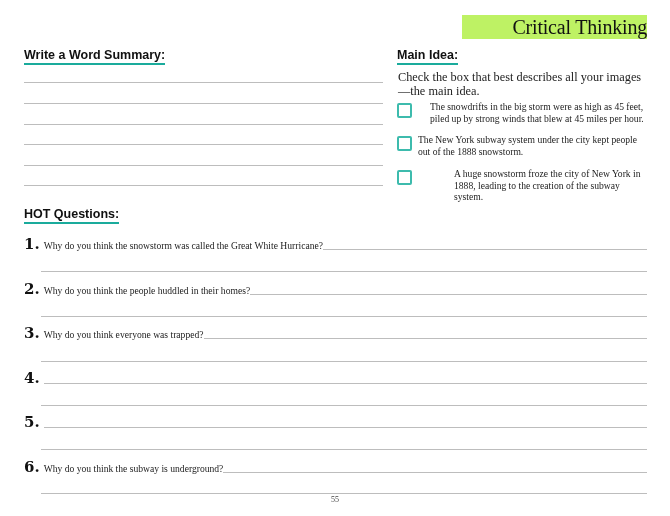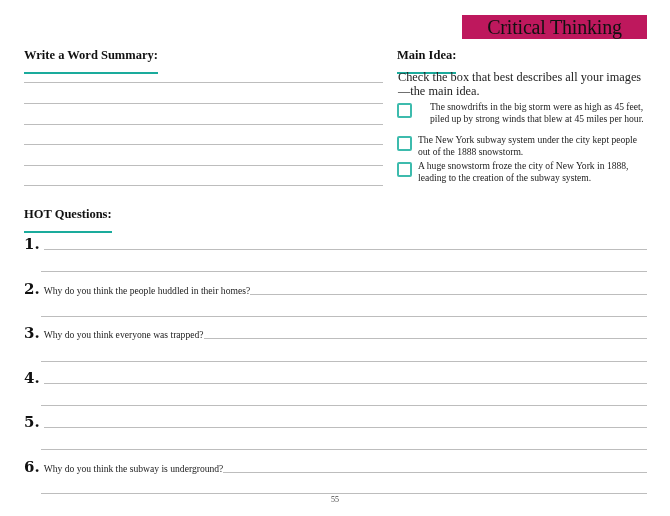"Critical Thinking" .title-bar { background: #be185d -> #bef264; justify-content: center -> flex-end }
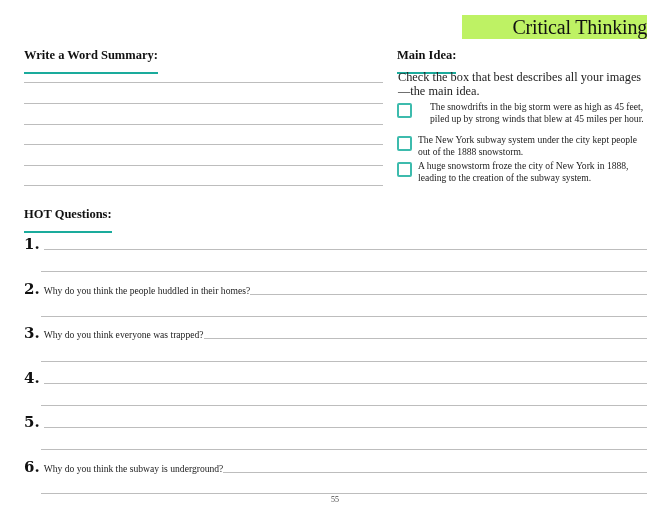"Write a Word Summary:" .heading { font-family: Liberation Serif, serif -> Liberation Sans, sans-serif; padding-bottom: 10px -> 1px }
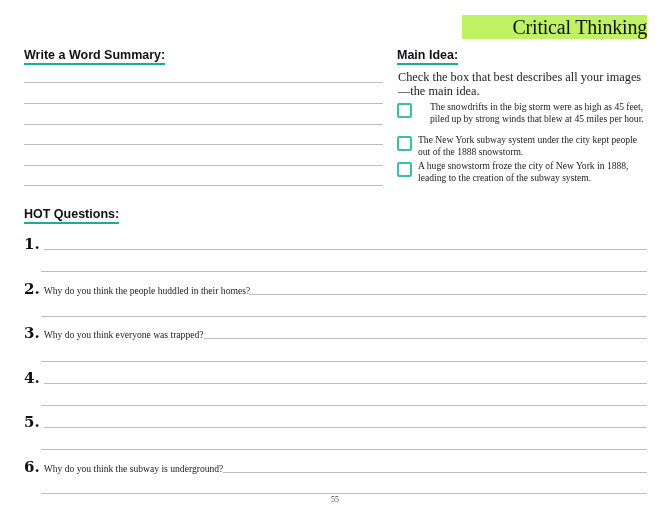"A huge snowstorm froze the" div.mi-option { gap: none -> 36px; top: 160px -> 168px }
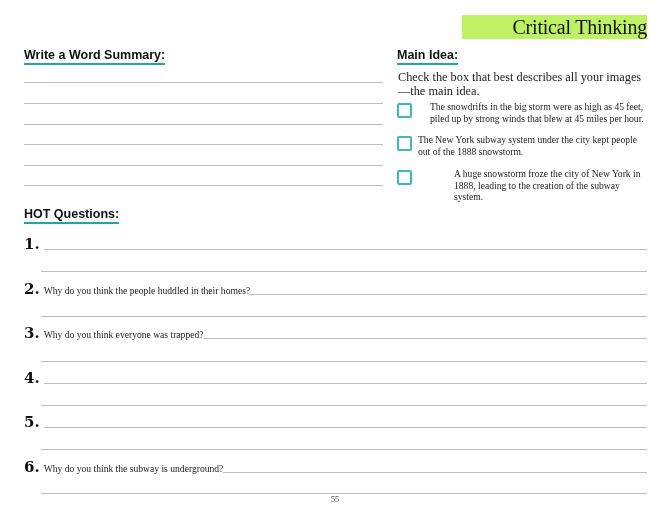"Why do you think the snowstorm" span.q-text { html: none -> <span>Why do you think the snowstorm was called the Great White Hurricane?</span> }
